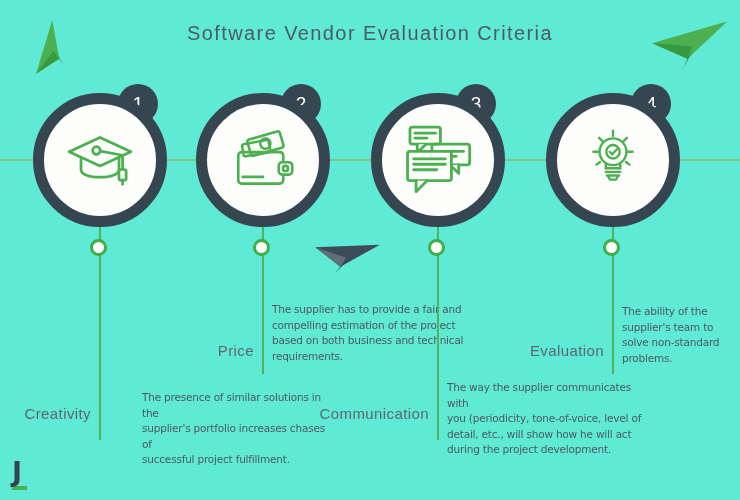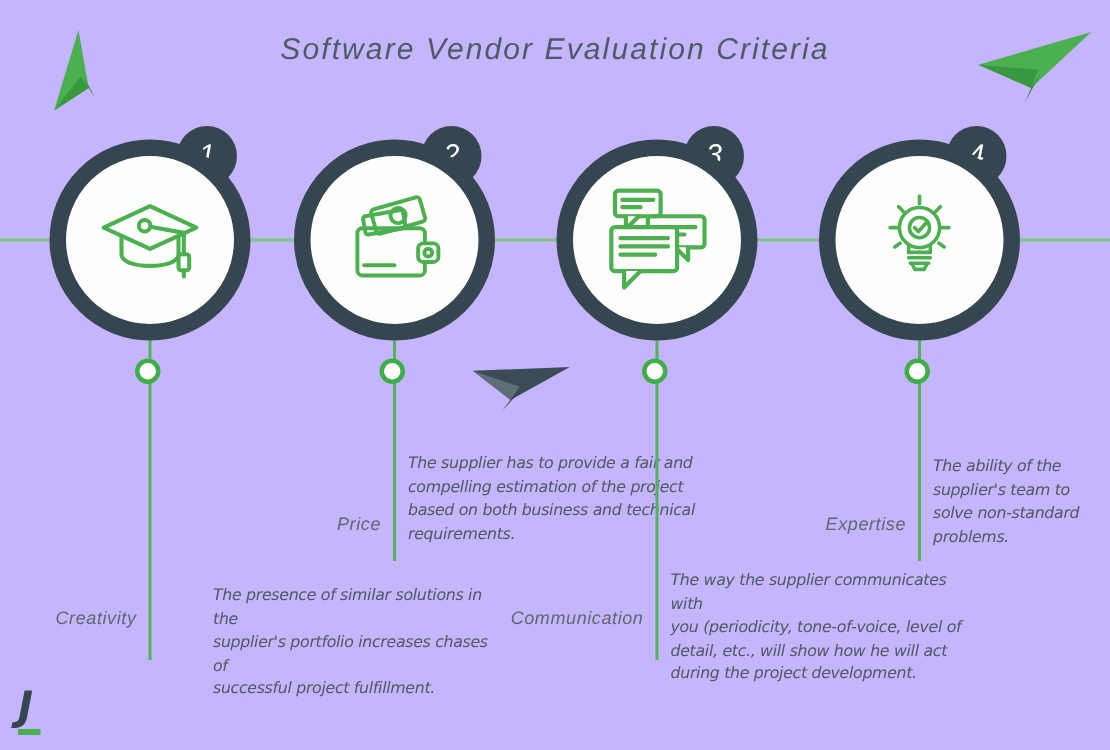"Software Vendor Evaluation Criteria" .canvas { background: #c4b5fd -> #5eead4; font-style: italic -> none }
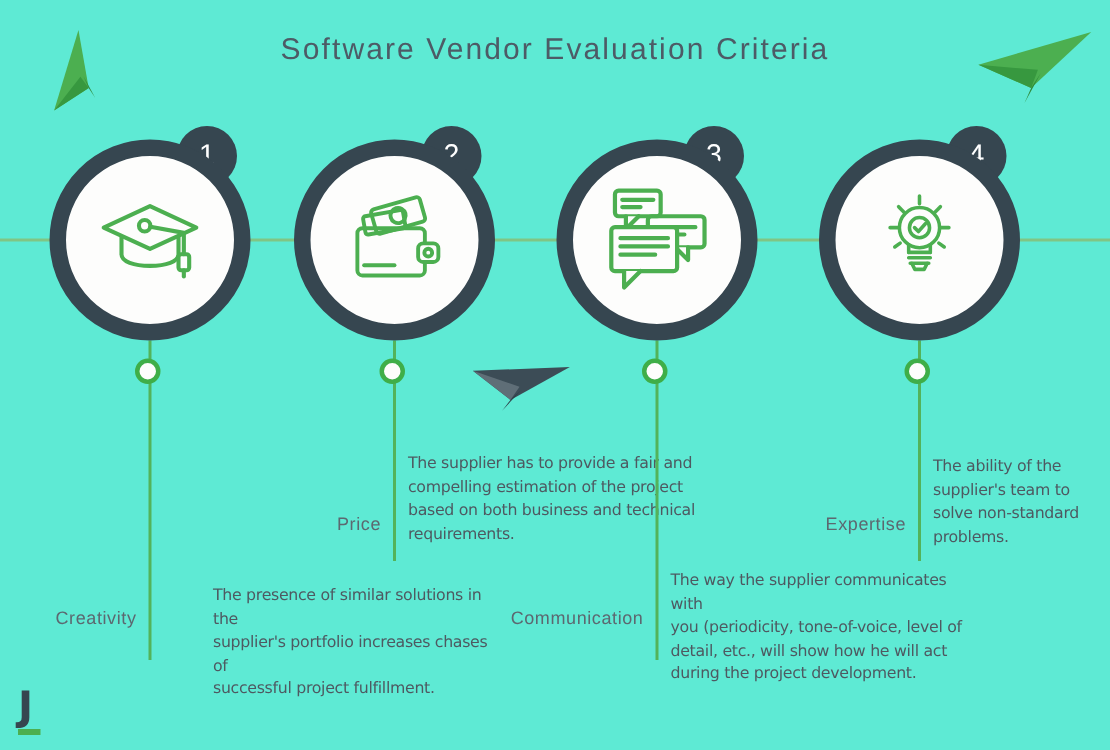"Price" .step-label { font-size: 12px -> 15px }
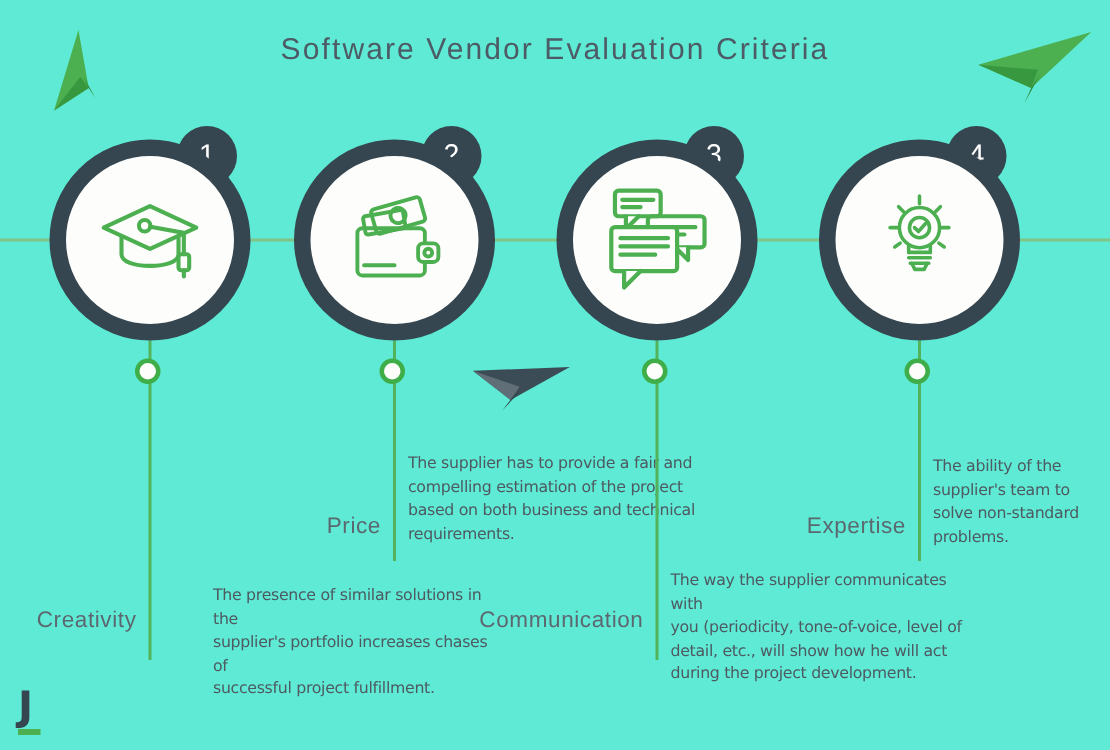"Expertise" div.step-label { text: Expertise -> Evaluation }
